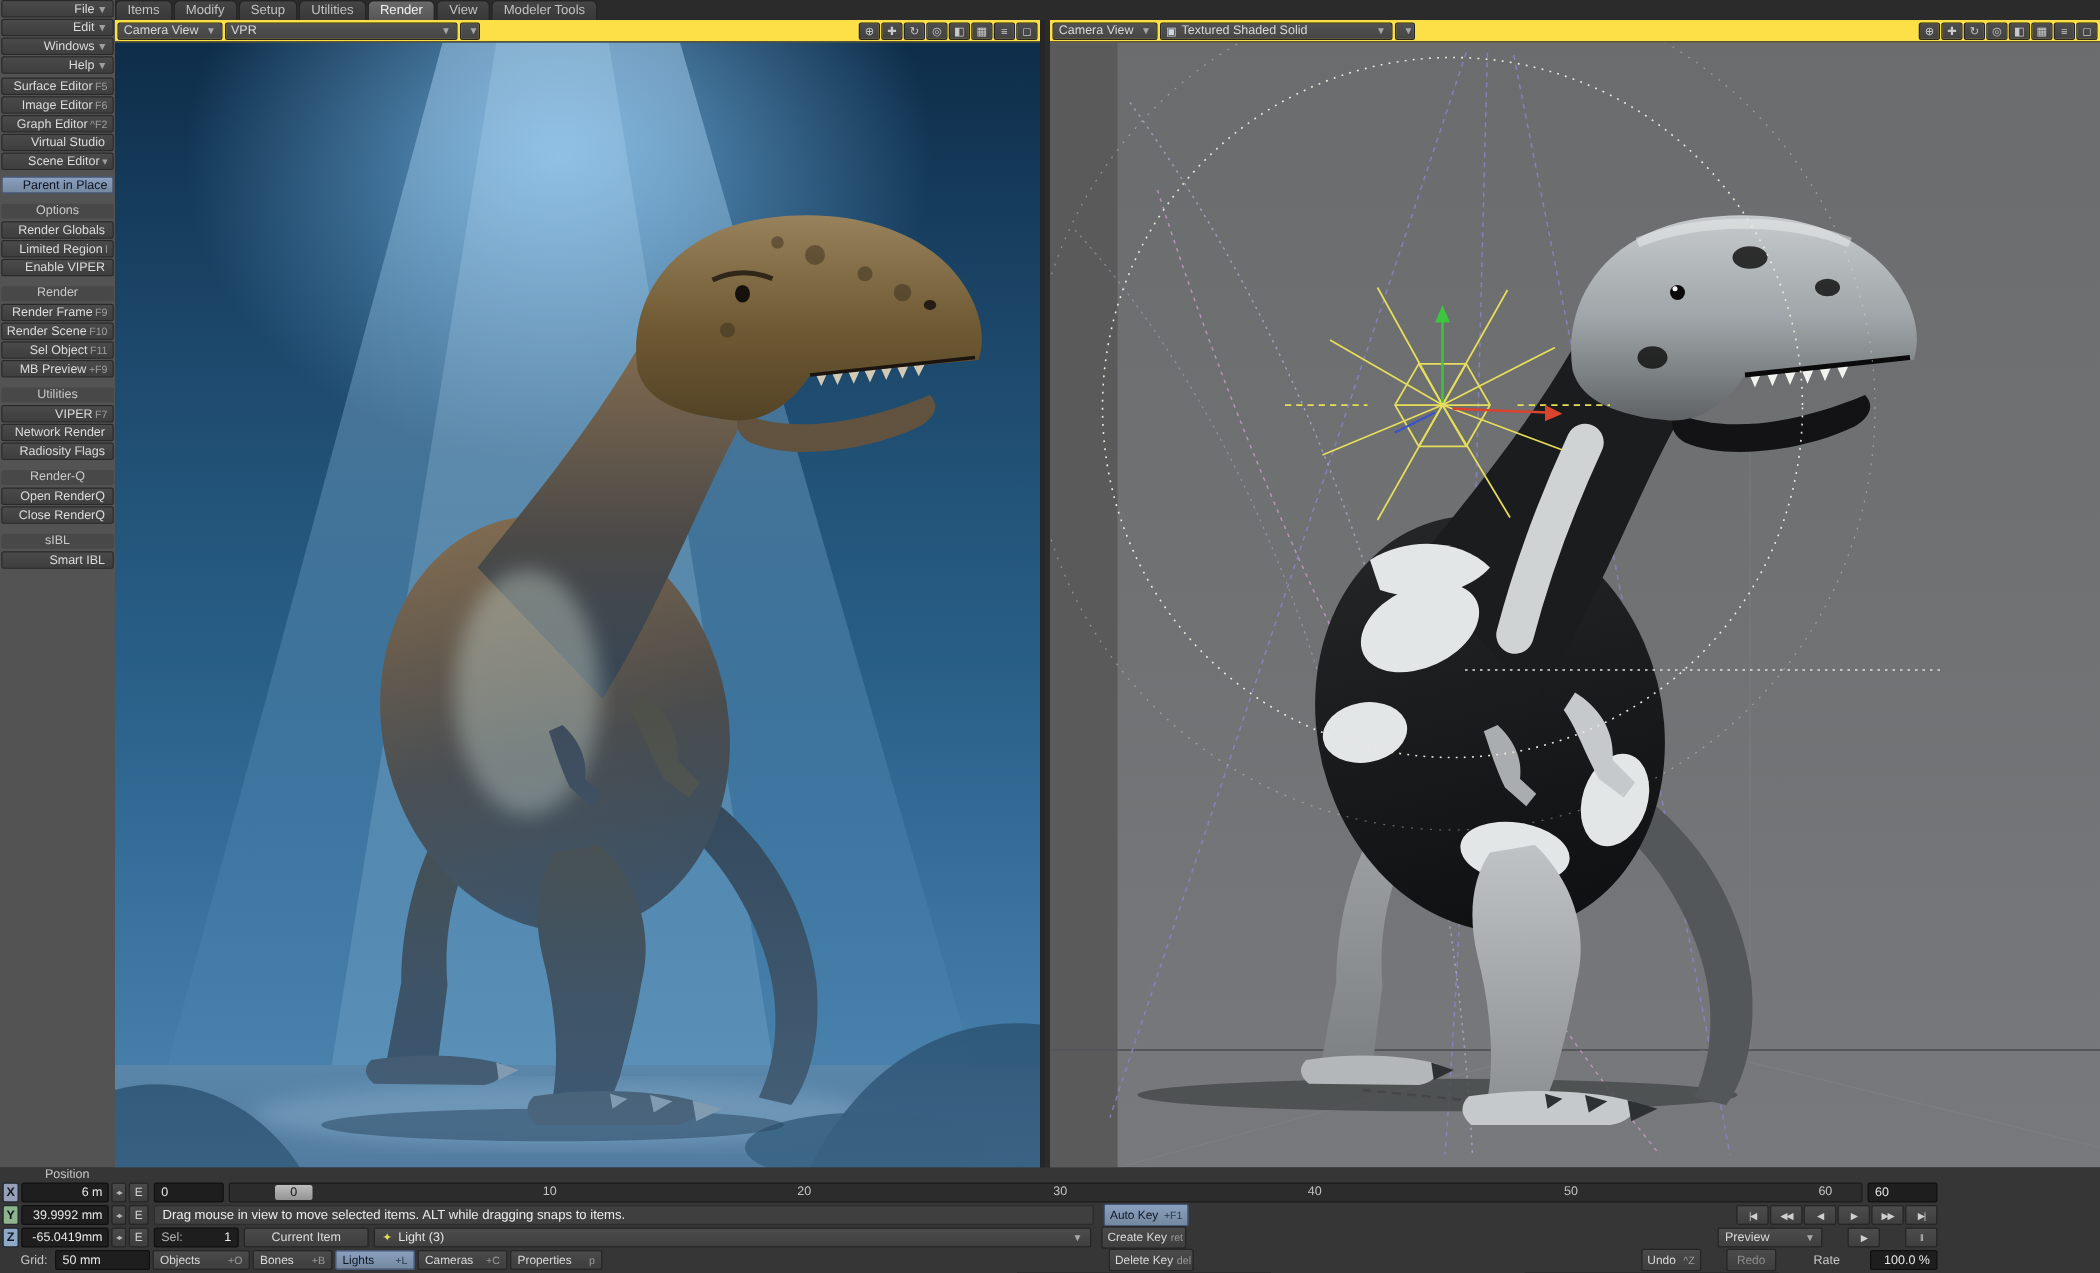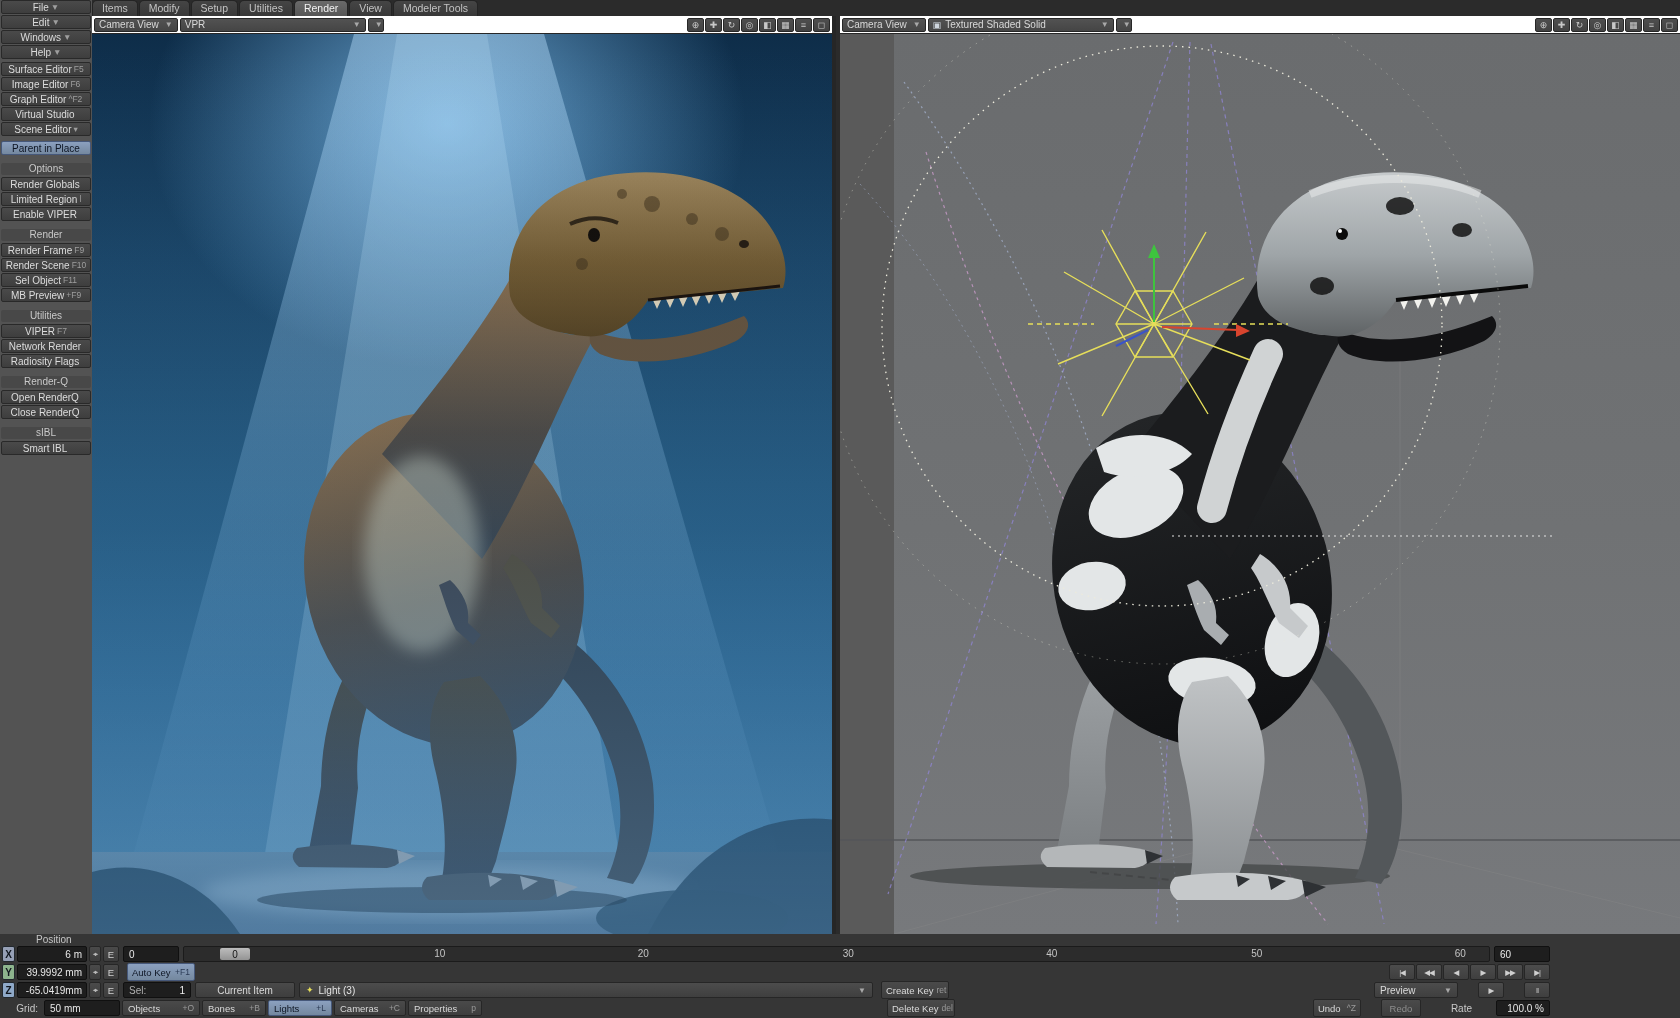"File" .menu-btn, .tool-btn { justify-content: center -> flex-end }
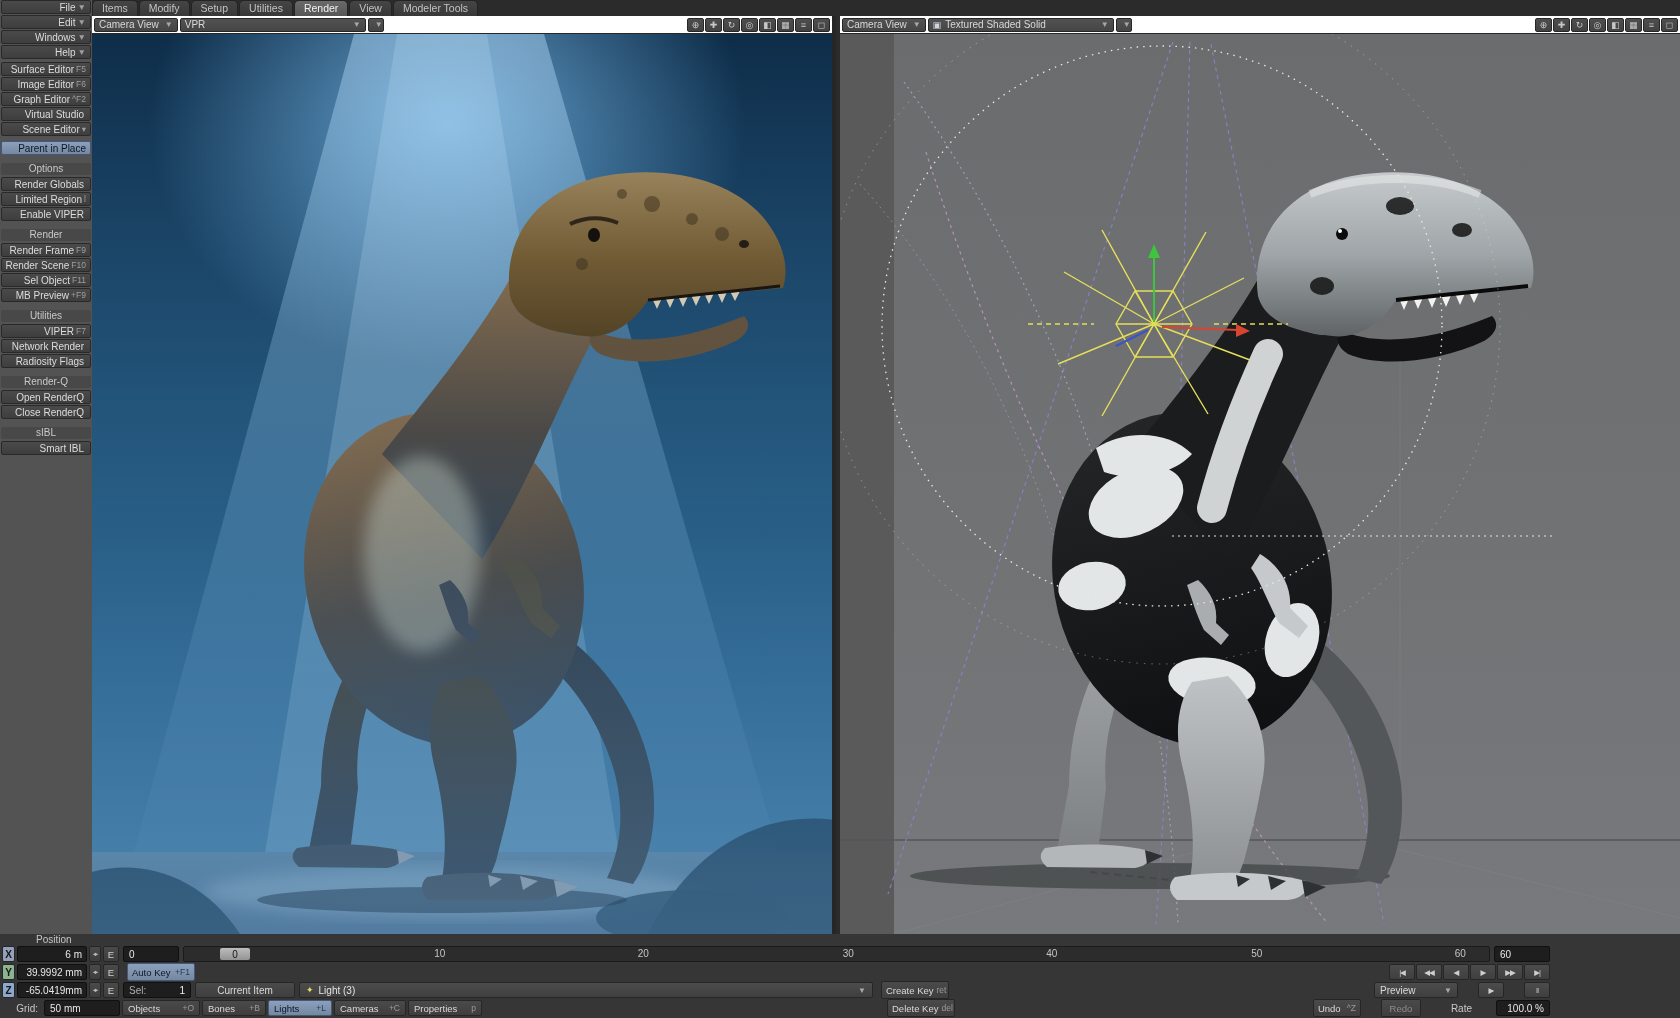"Camera View" .vp-header { background: #ffffff -> #fde047 }
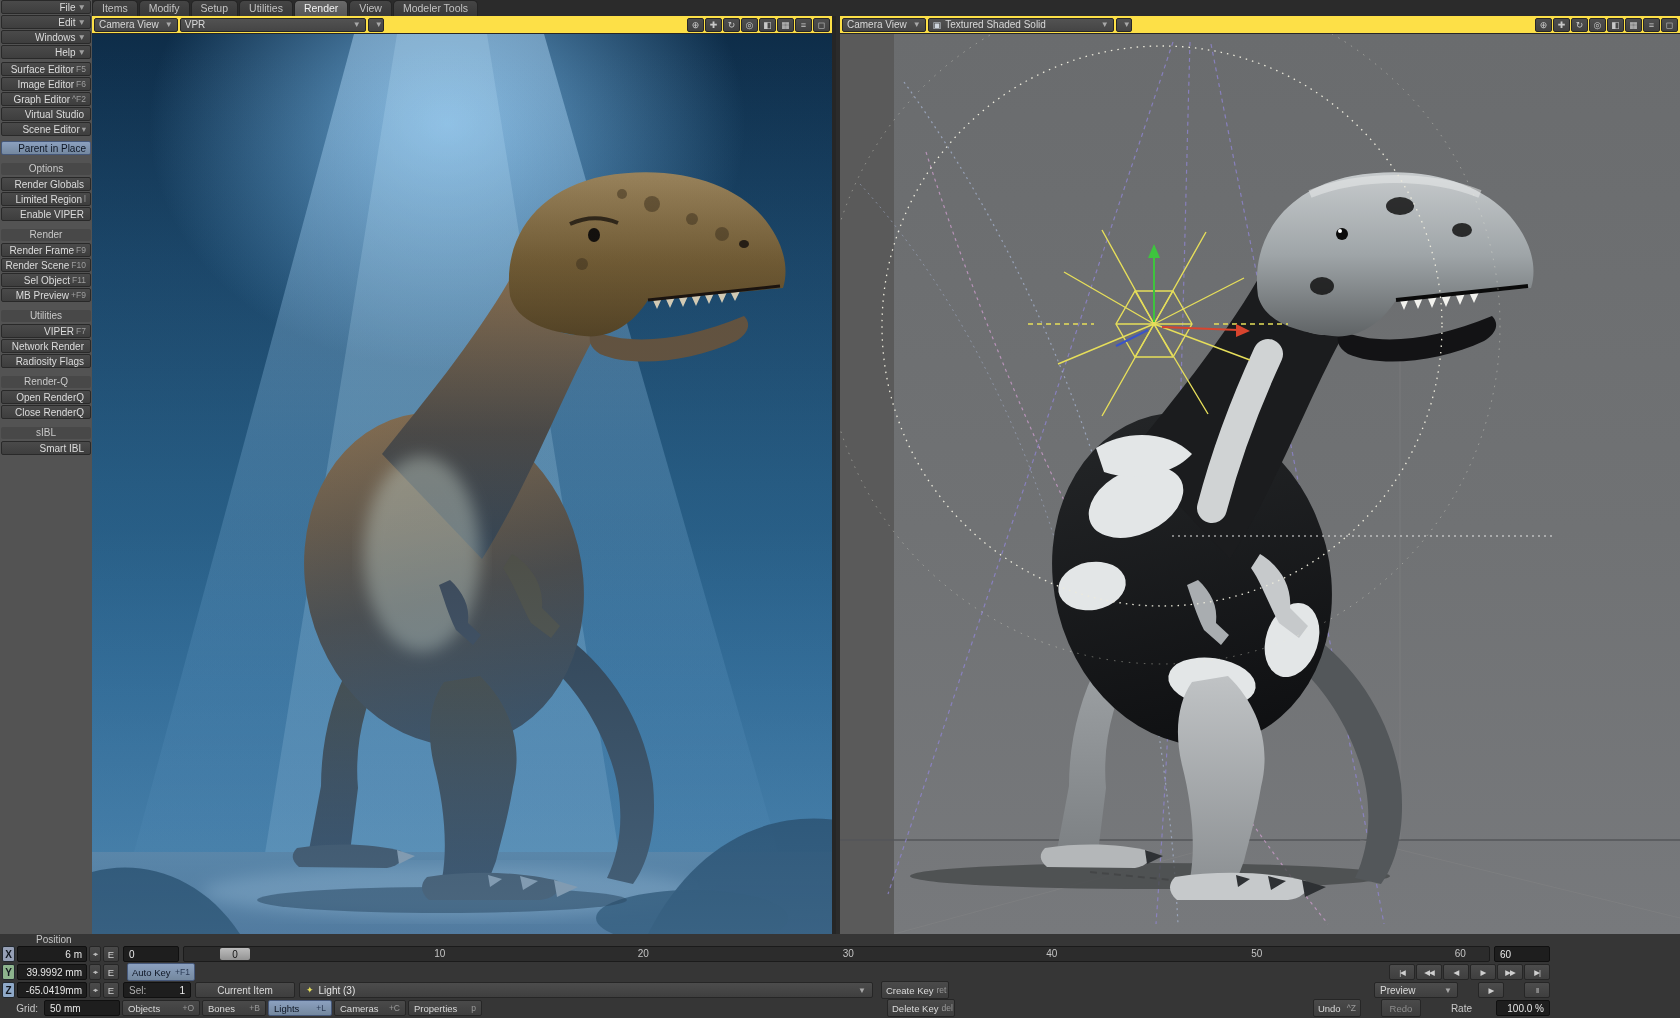"Drag mouse in view to" div.info-bar { html: none -> <div>Drag mouse in view to move selected items. ALT while dragging snaps to items.</div> }
